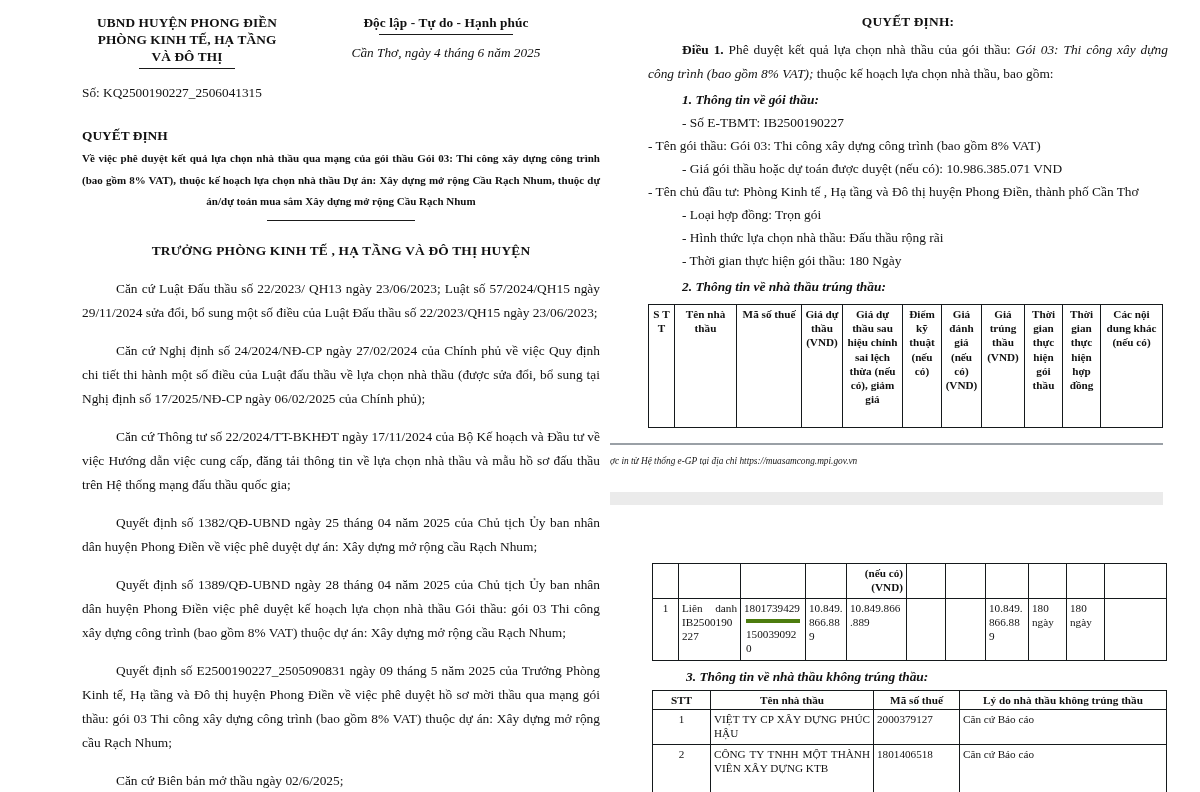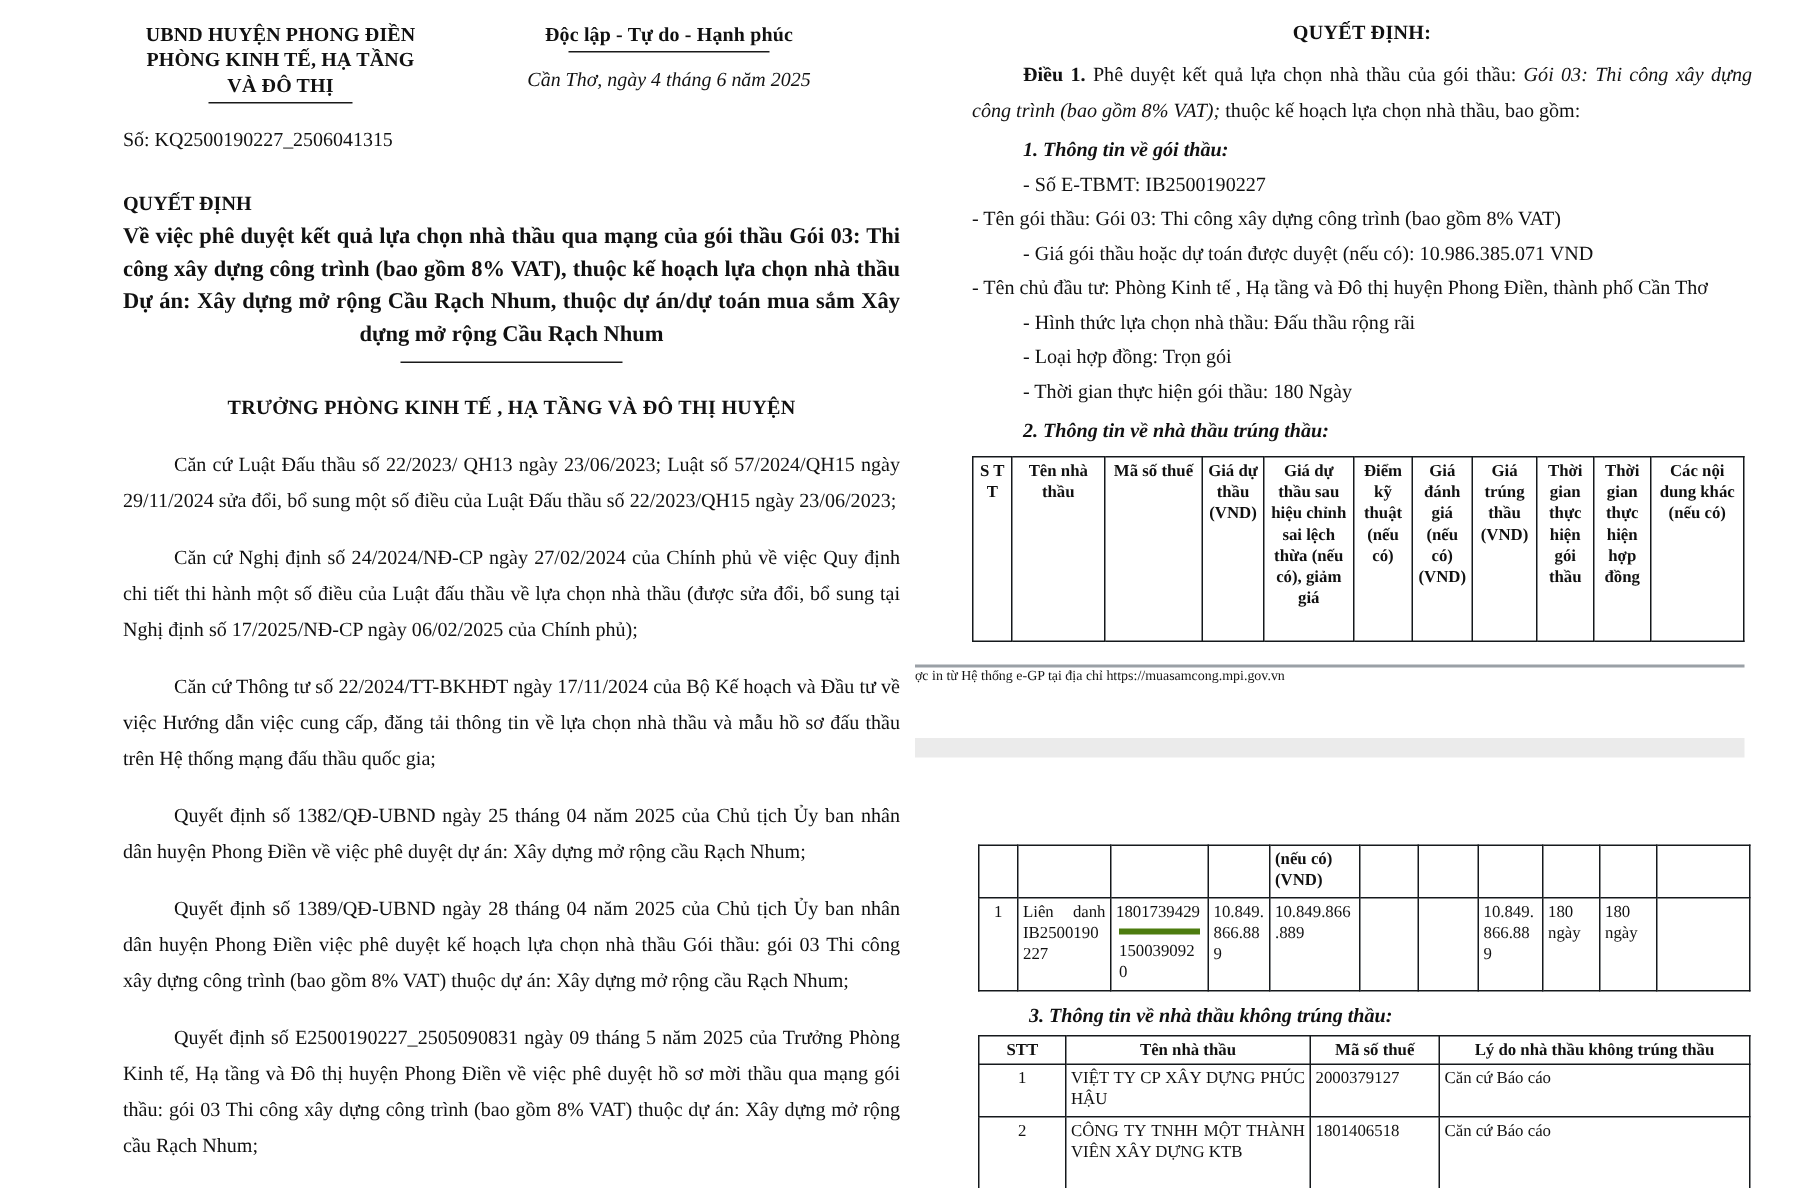"Về việc phê duyệt kết" .decision-subject { font-size: 15px -> 11px }
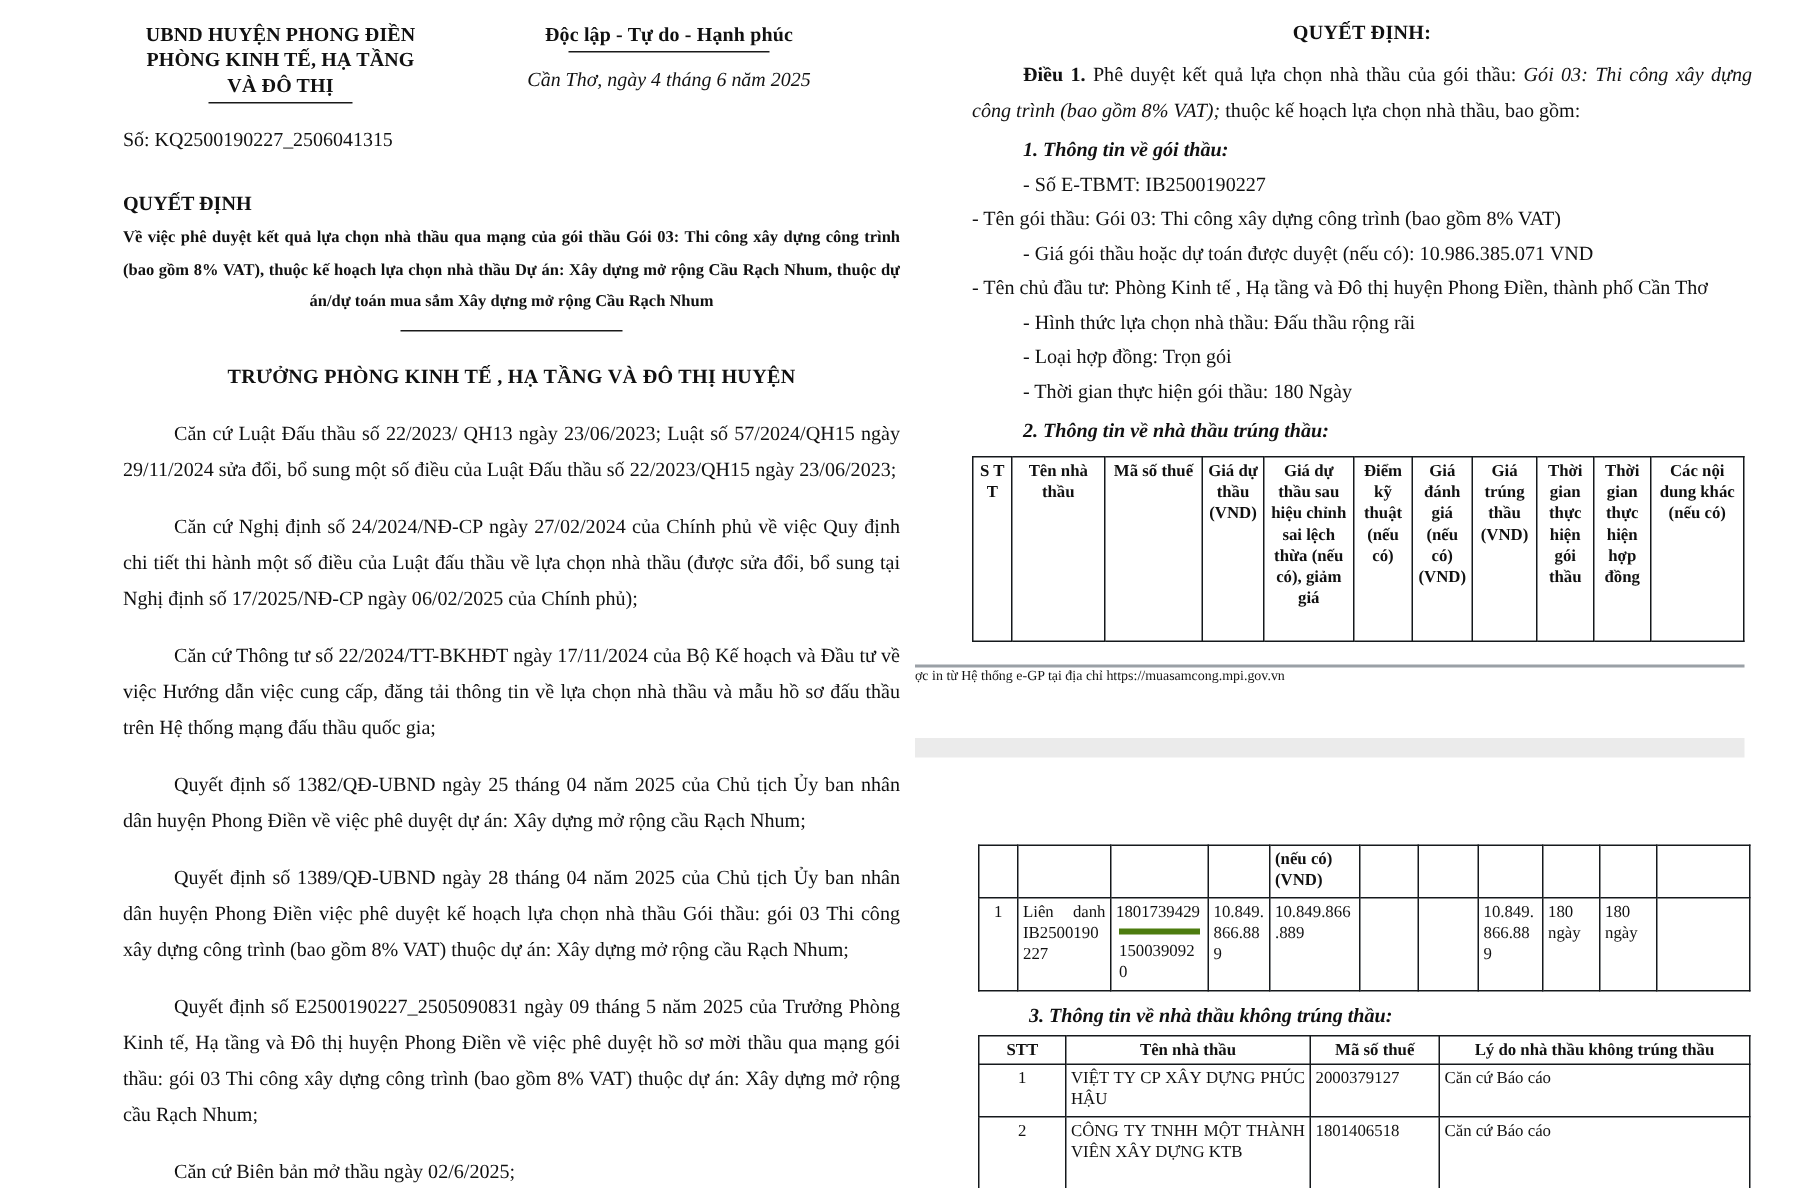"- Hình thức lựa chọn" div.r-item { order: before "- Loại hợp đồng: Trọn" -> after "- Loại hợp đồng: Trọn" }
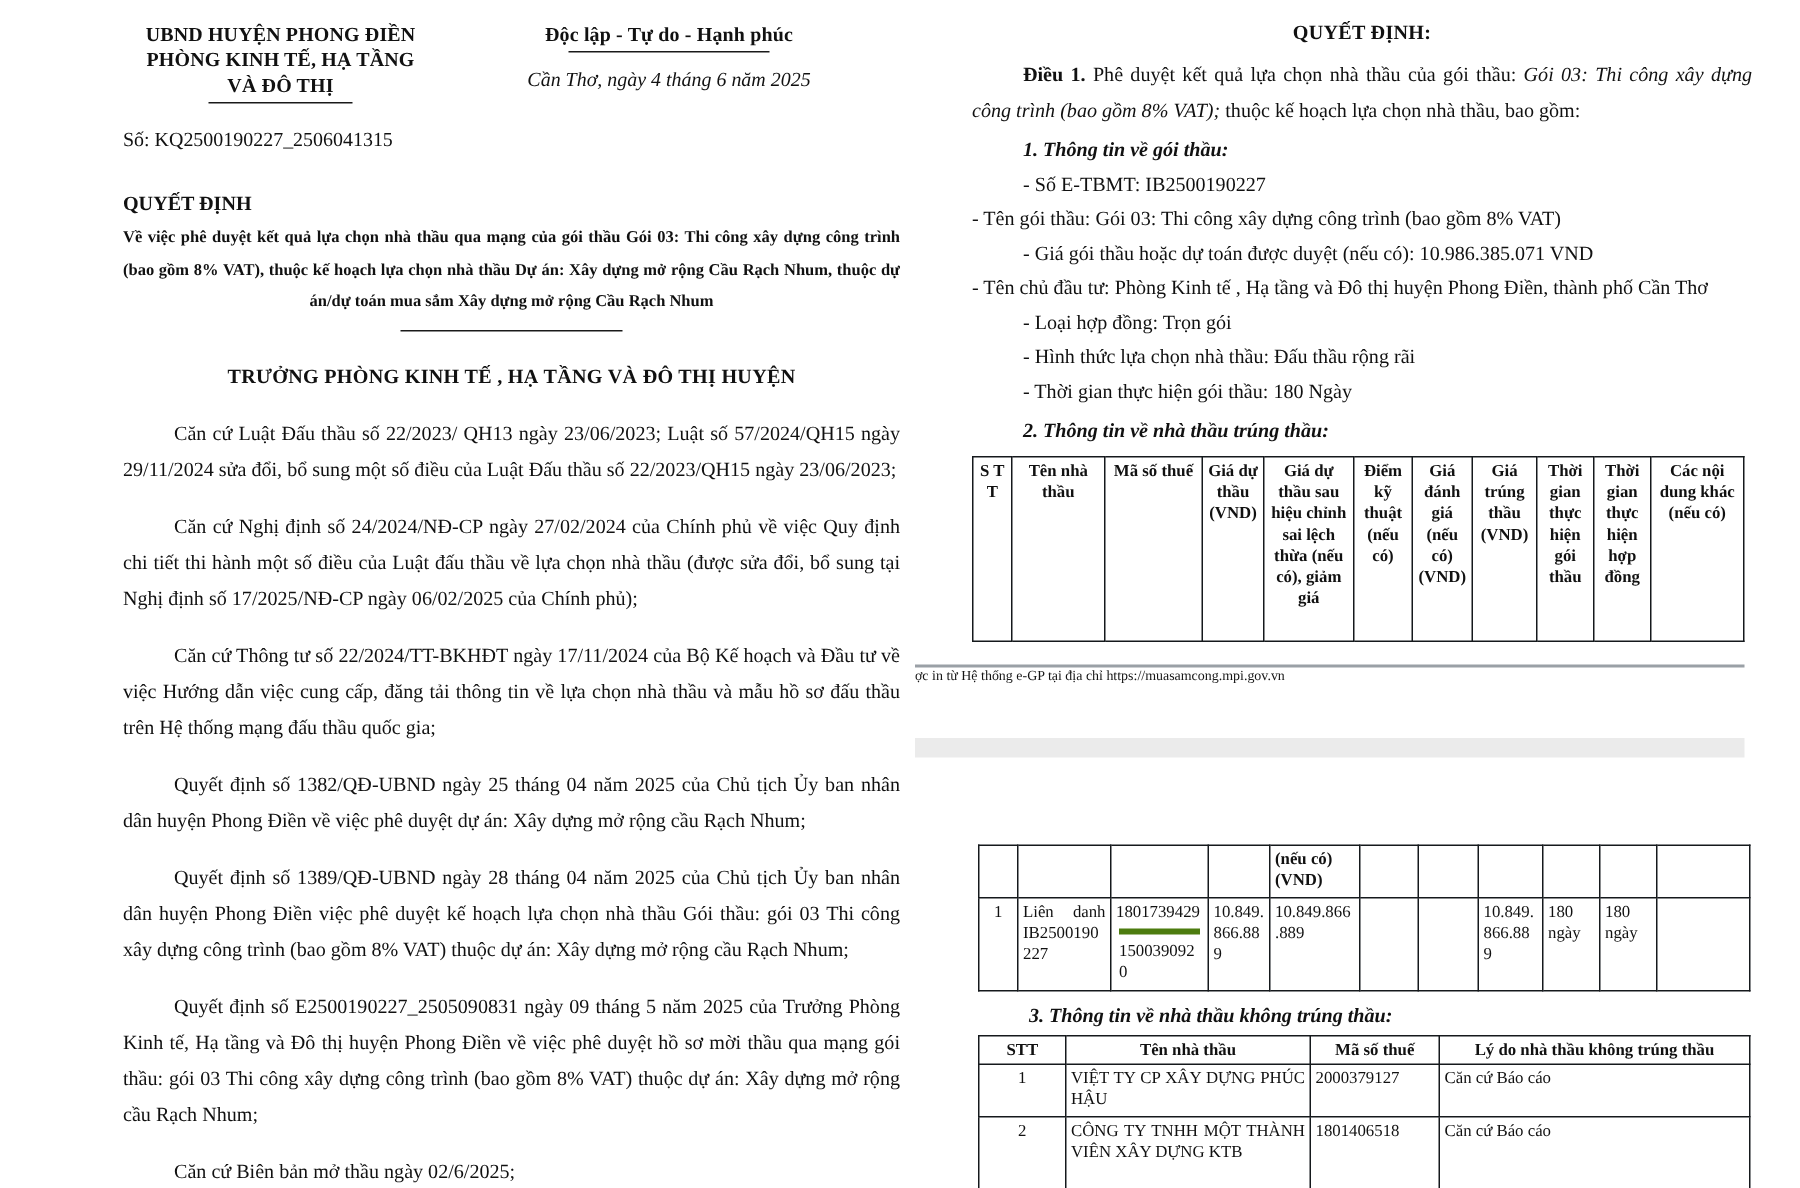"ợc in từ Hệ thống" .footer-note { font-style: none -> italic; top: 445px -> 455px }
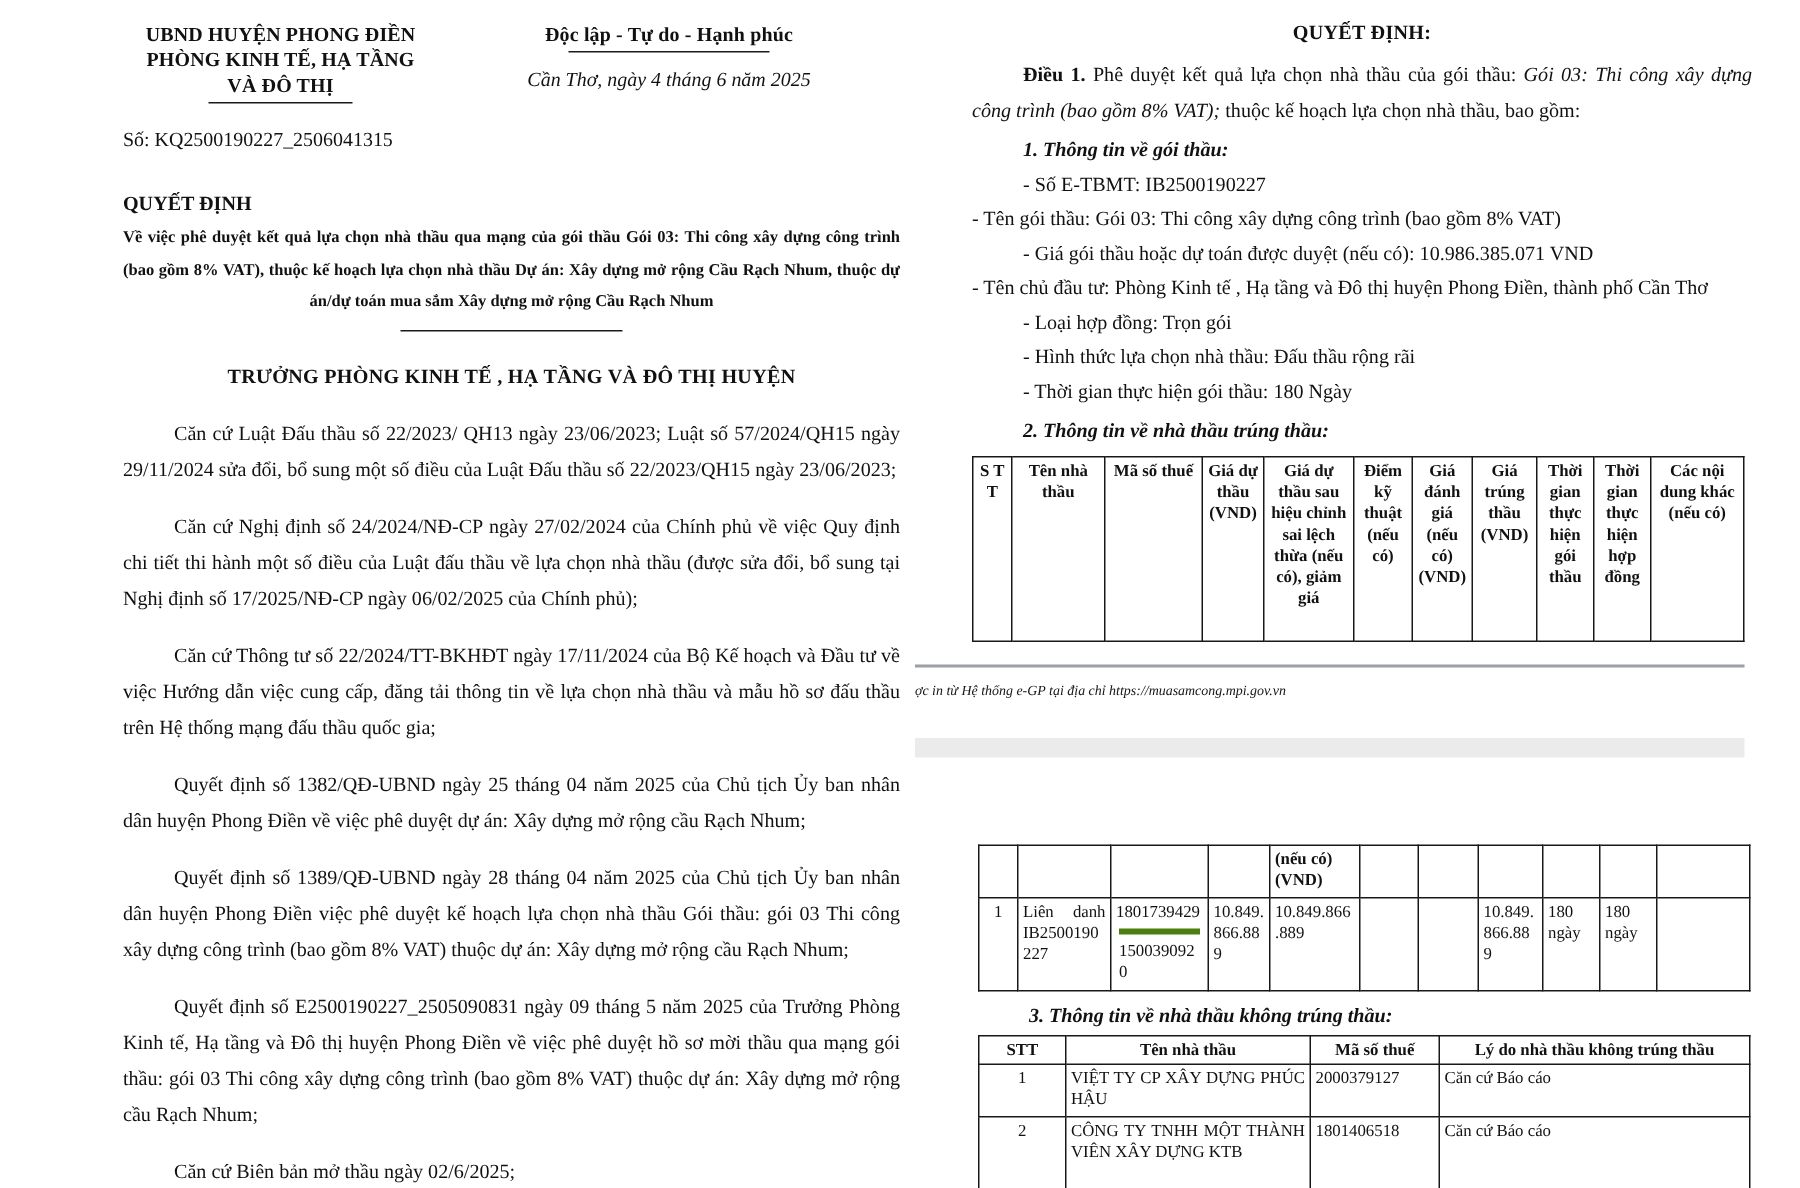"(nếu có) (VND)" .tbl-cont td.blankhdr { text-align: left -> right }
